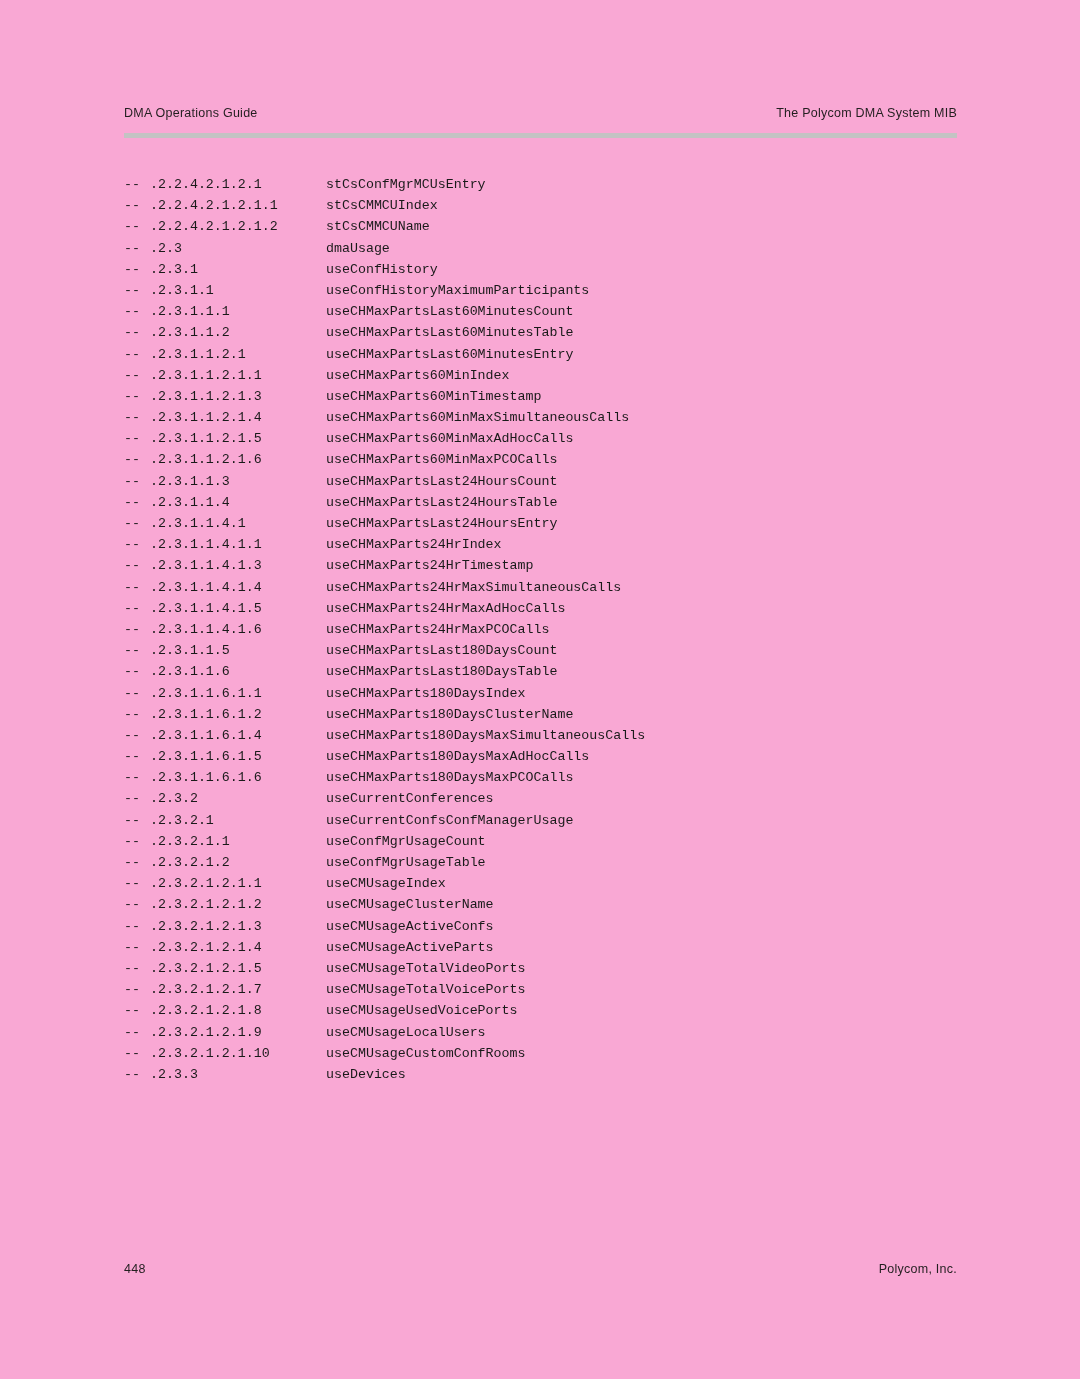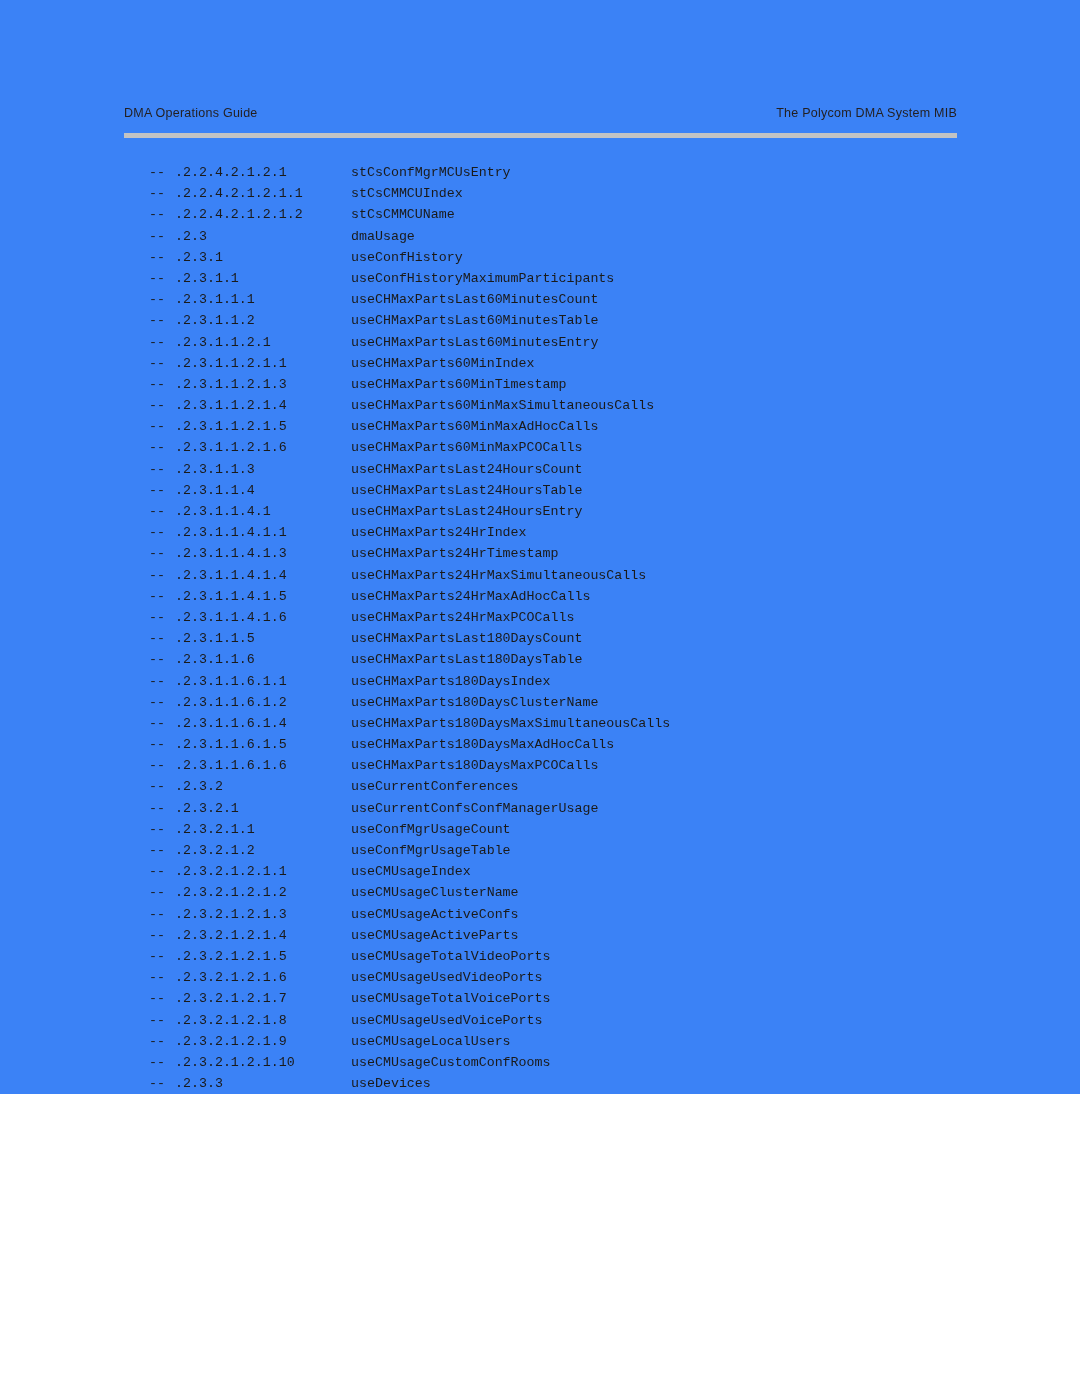"DMA Operations Guide" .page { background: #3b82f6 -> #f9a8d4; height: 1094px -> 1379px }
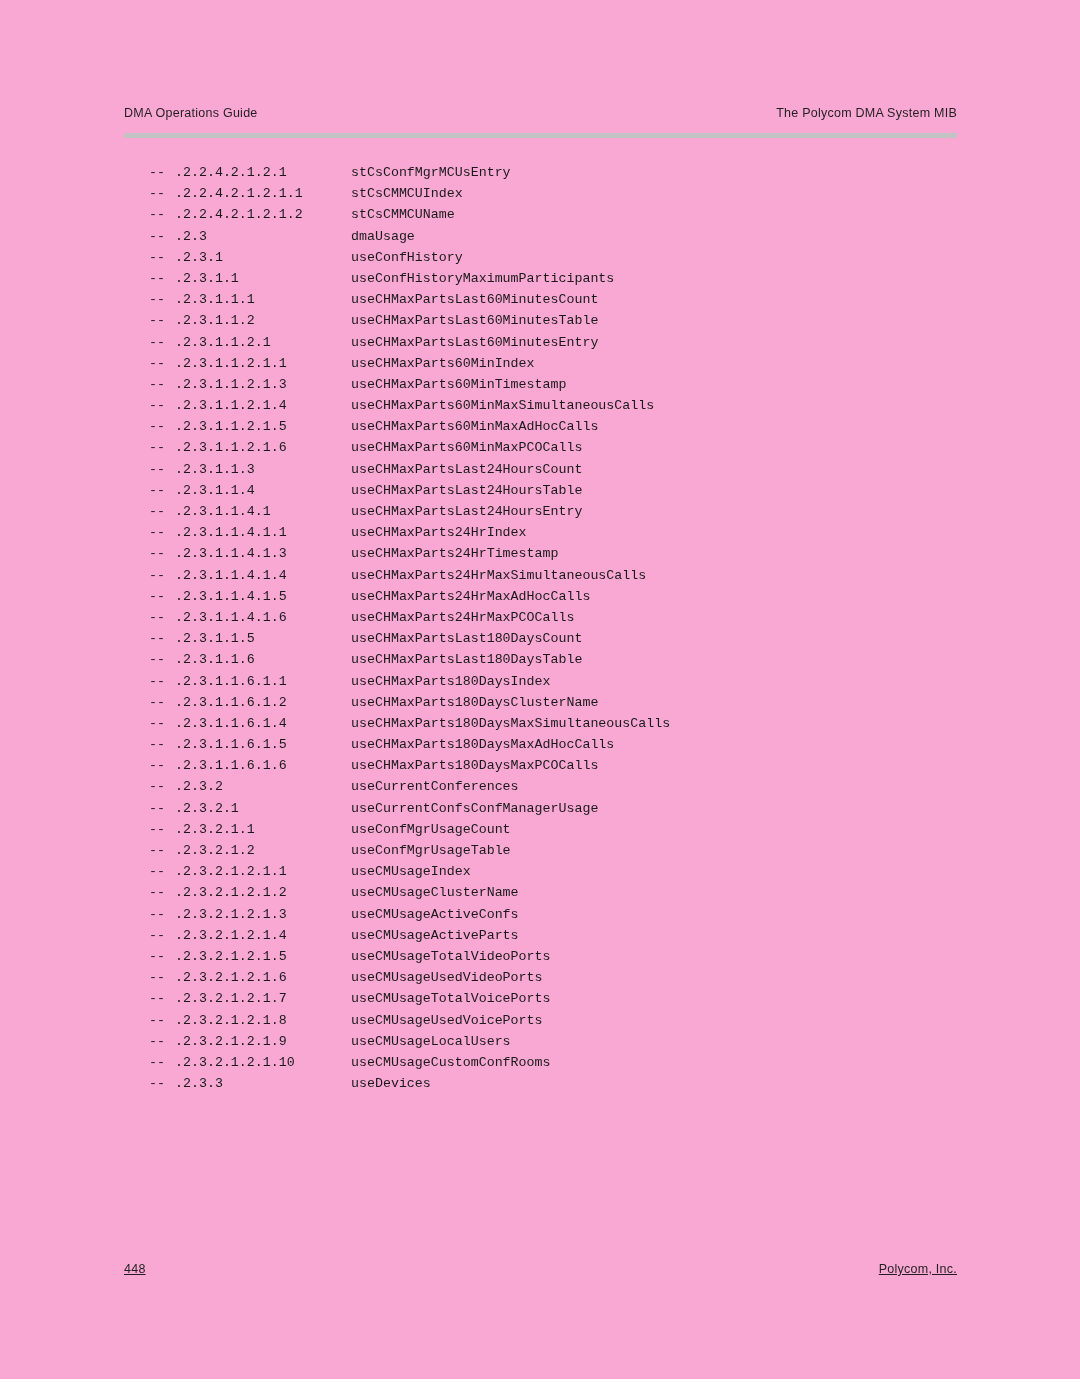"-- .2.2.4.2.1.2.1 stCsConfMgrMCUsEntry" .mib-listing { margin-left: 25px -> none; top: 162px -> 174px }
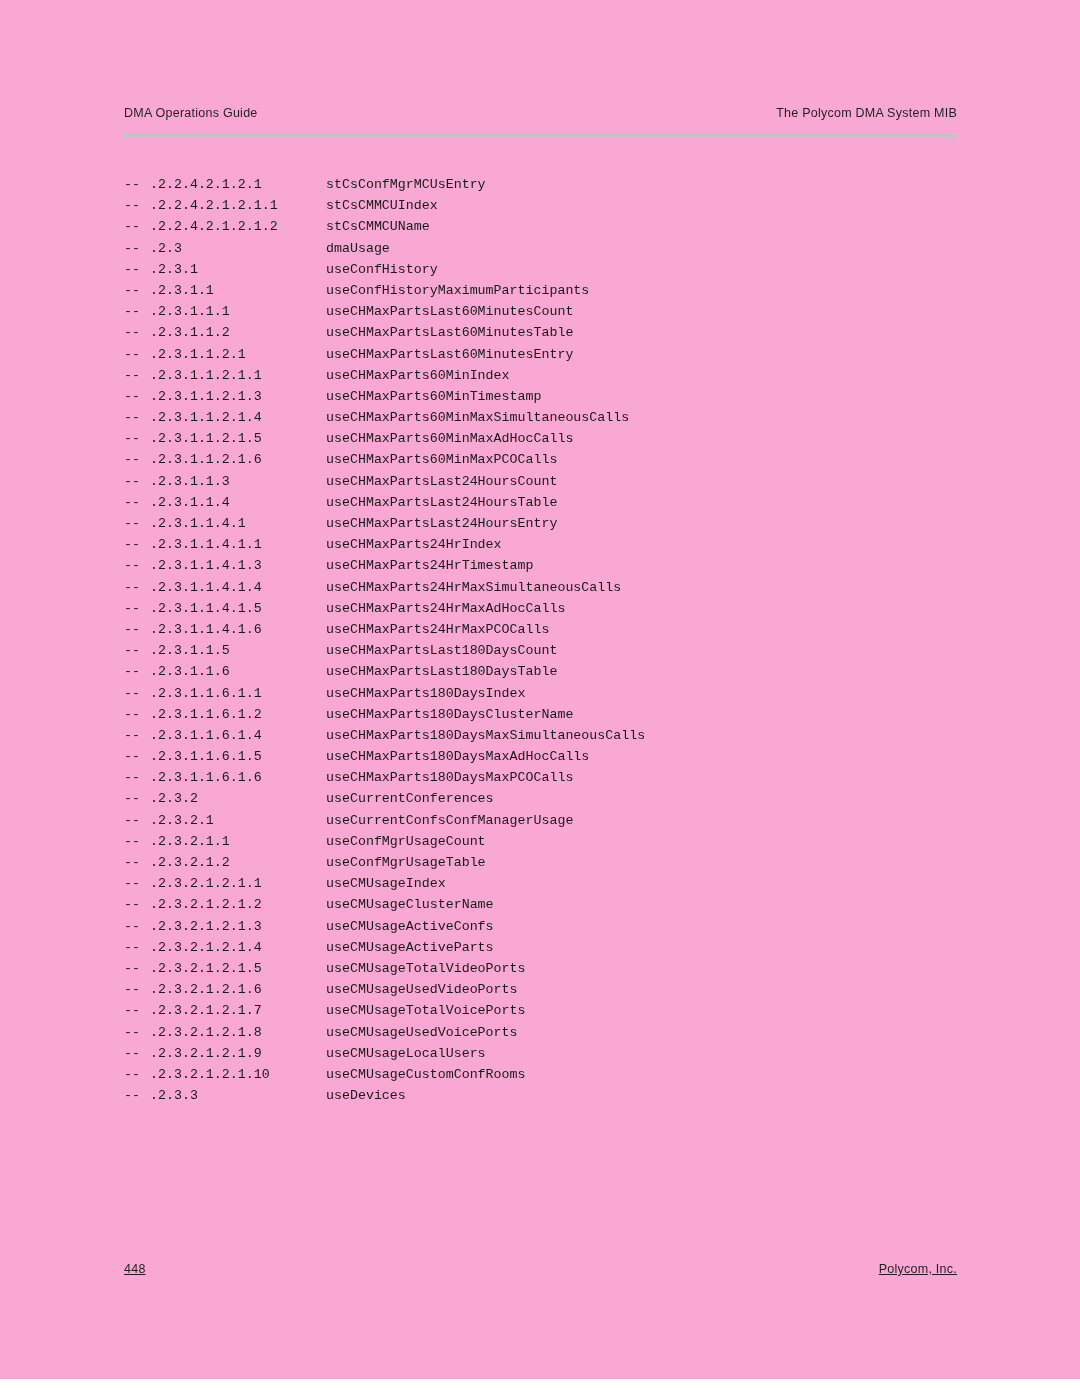"-- .2.3.2.1.2.1.6" div.mib-row { html: <div><span>--</span><span>.2.3.2.1.2.1.6</span><span>useCMUsageUsedVideoPorts</span></div> -> none }
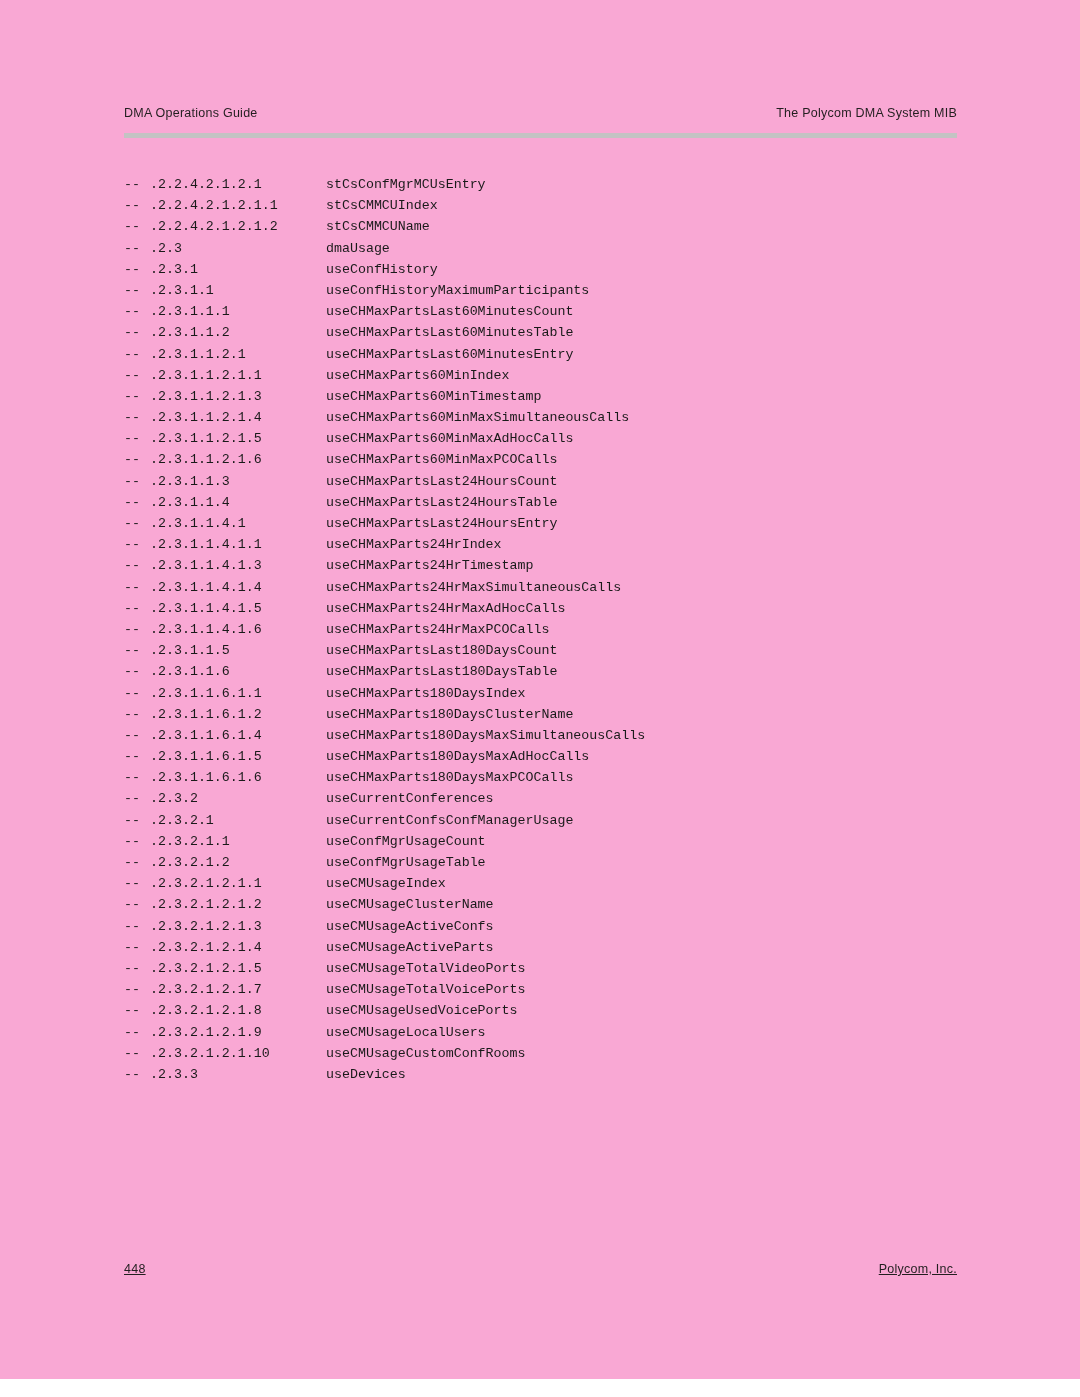"448" .page-footer .ftr-text { text-decoration: underline -> none }
